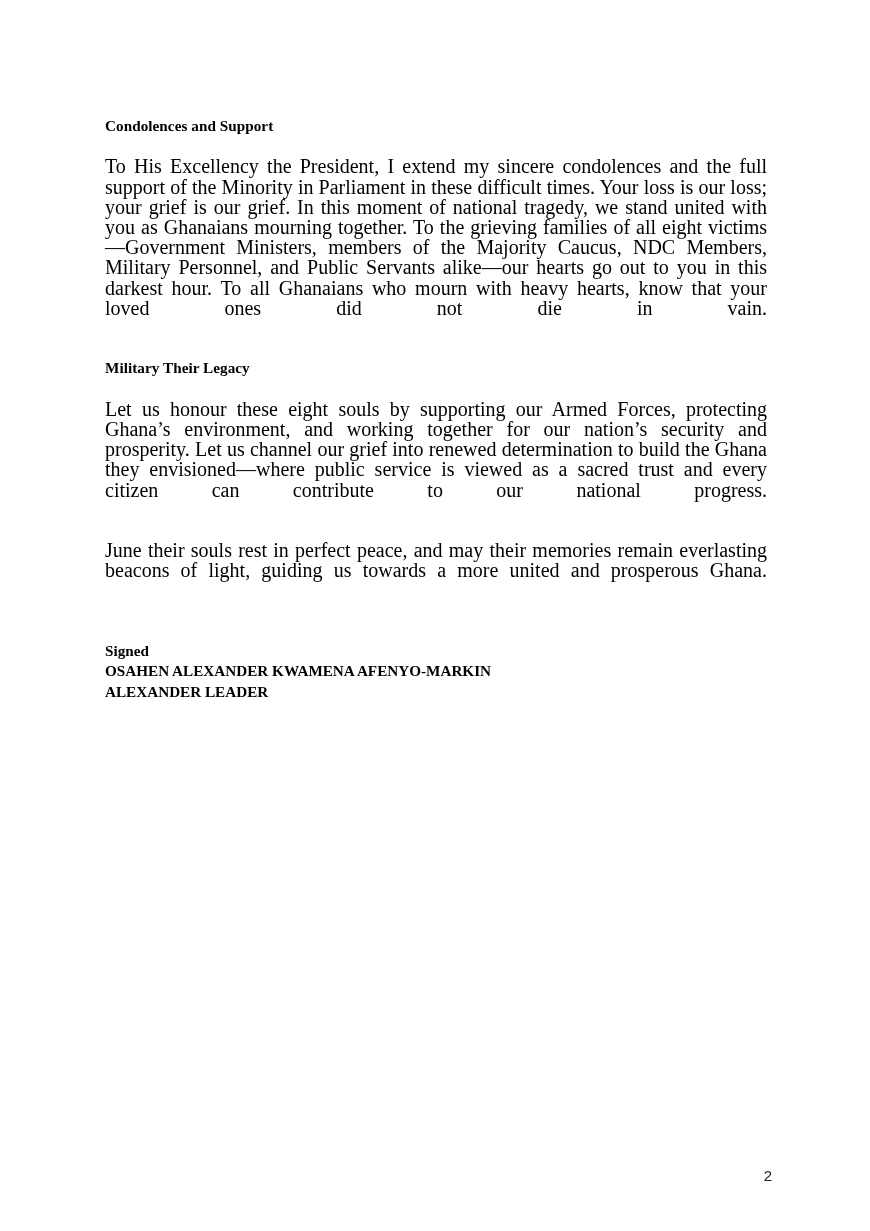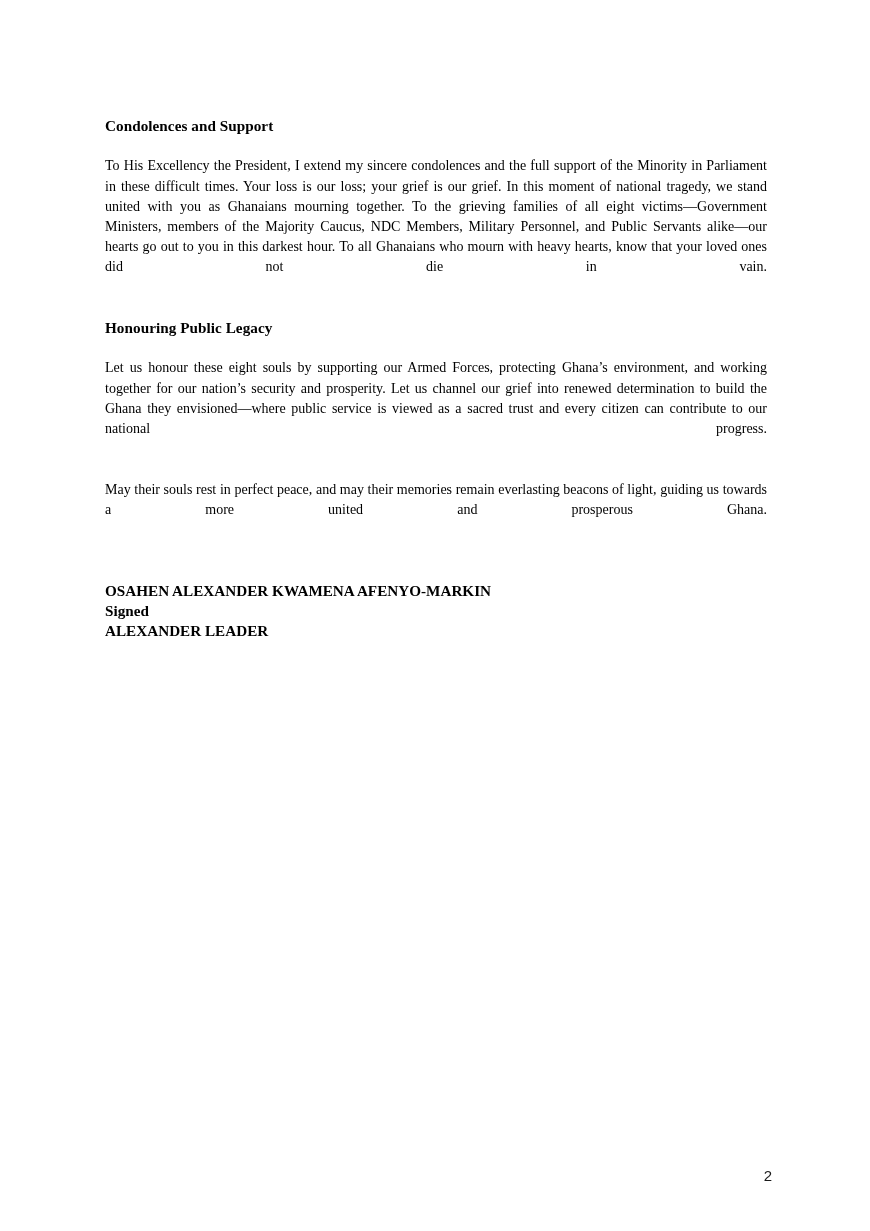"To His Excellency the President," .para { font-size: 14px -> 20px }
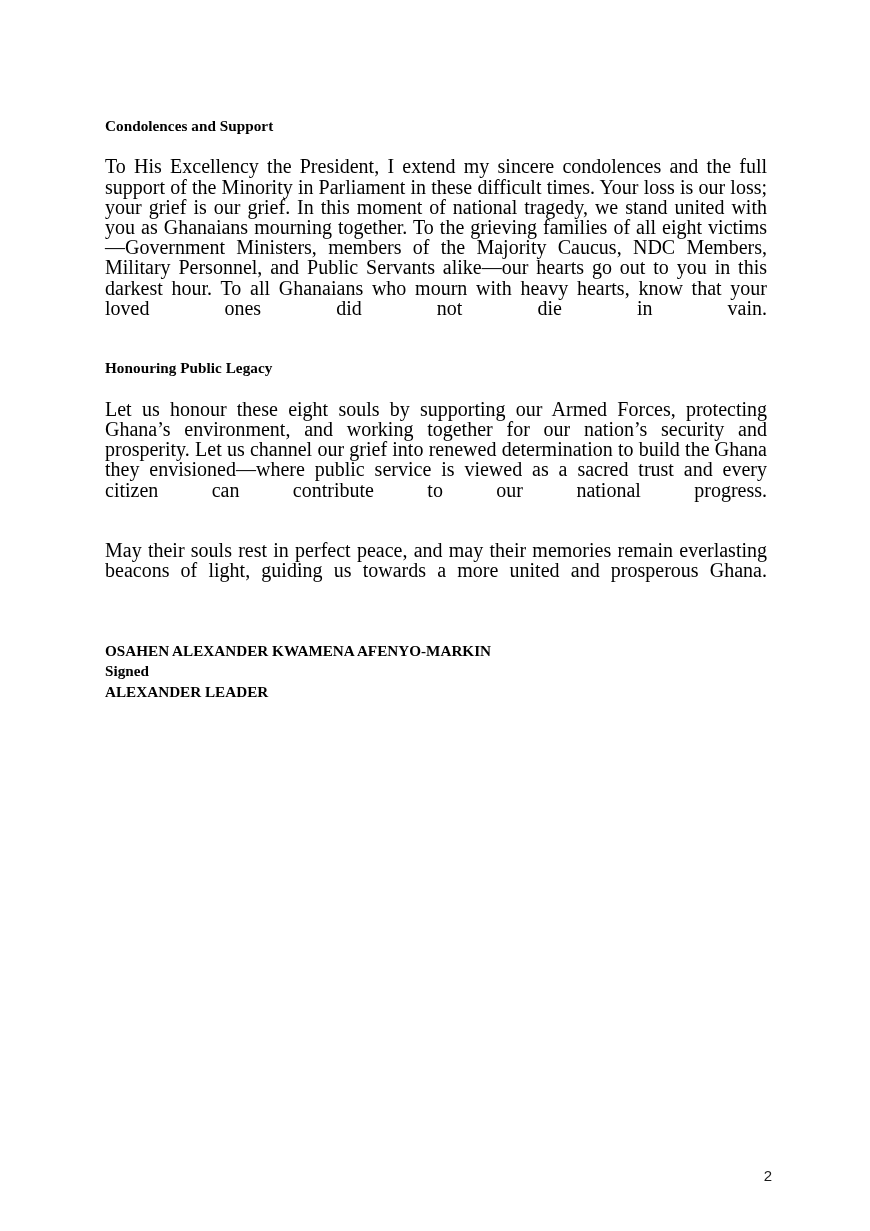"Honouring Public Legacy" h2.heading { text: Honouring Public -> Military Their }
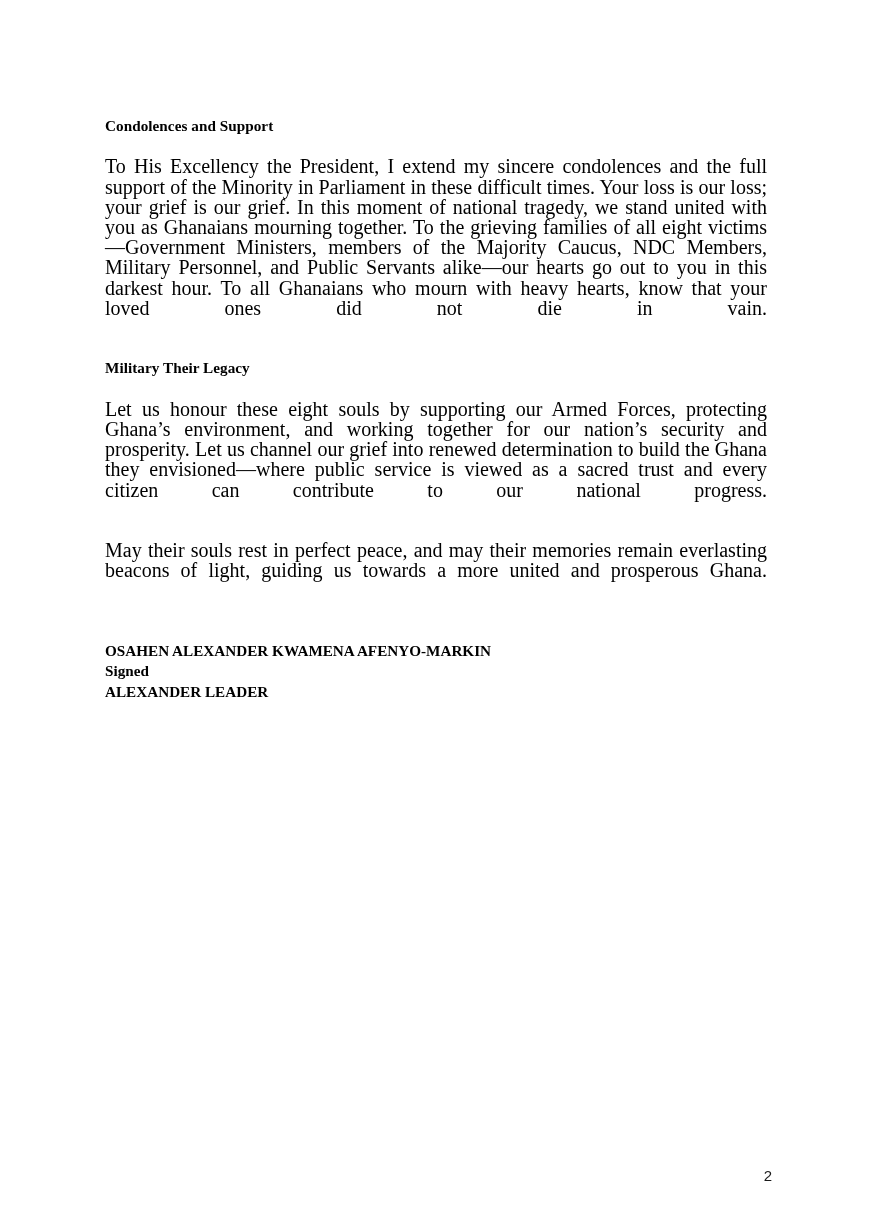"May their souls rest in" p.para { text: May -> June }
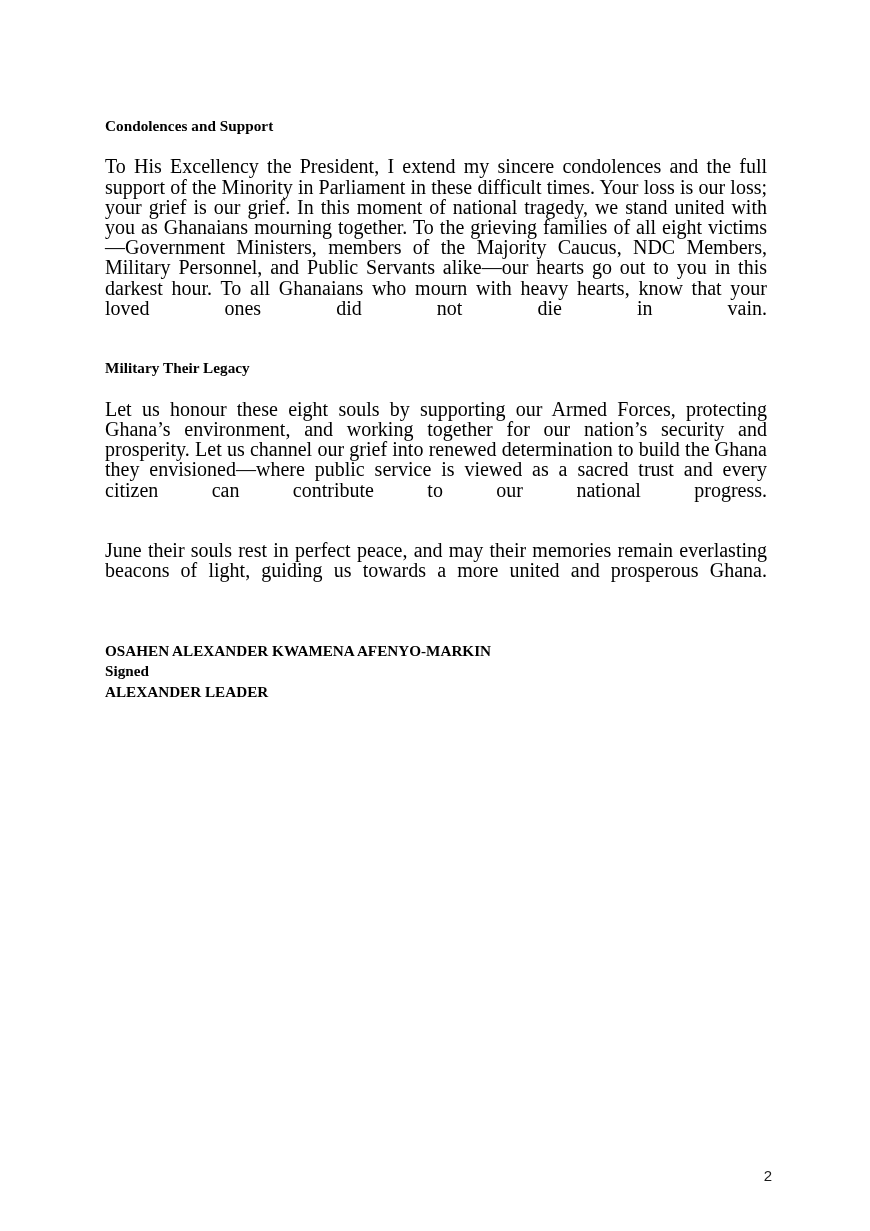"OSAHEN ALEXANDER KWAMENA AFENYO-MARKIN" p.sig-line { order: before "Signed" -> after "Signed" }
